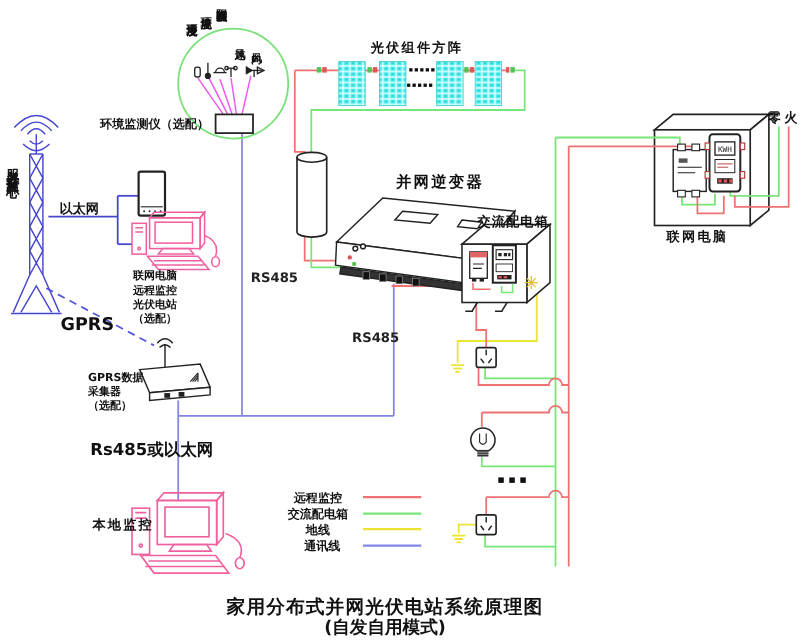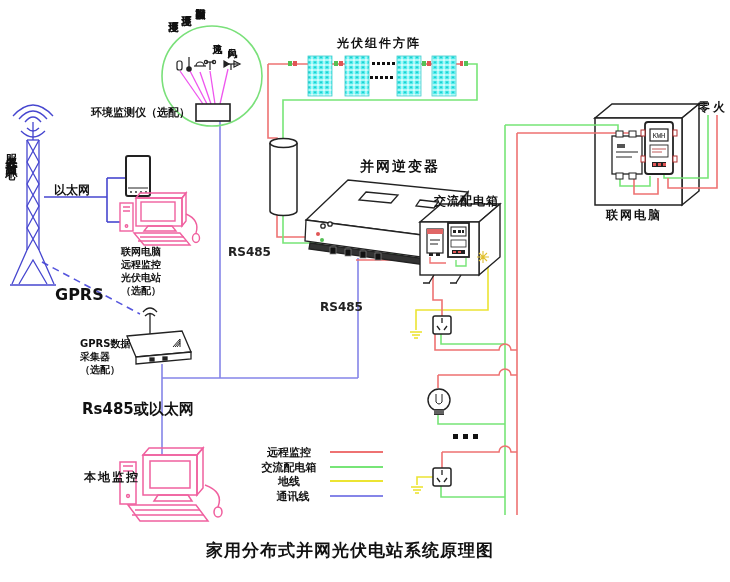"家用分布式并网光伏电站系统原理图" .title1 { font-family: Liberation Mono, monospace -> none }
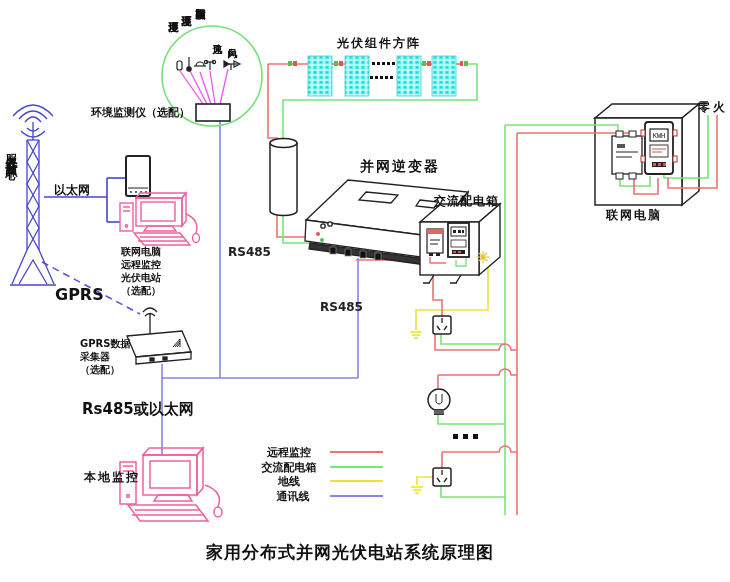"(自发自用模式)" div.lbl { html: none -> <div>(自发自用模式)</div> }
